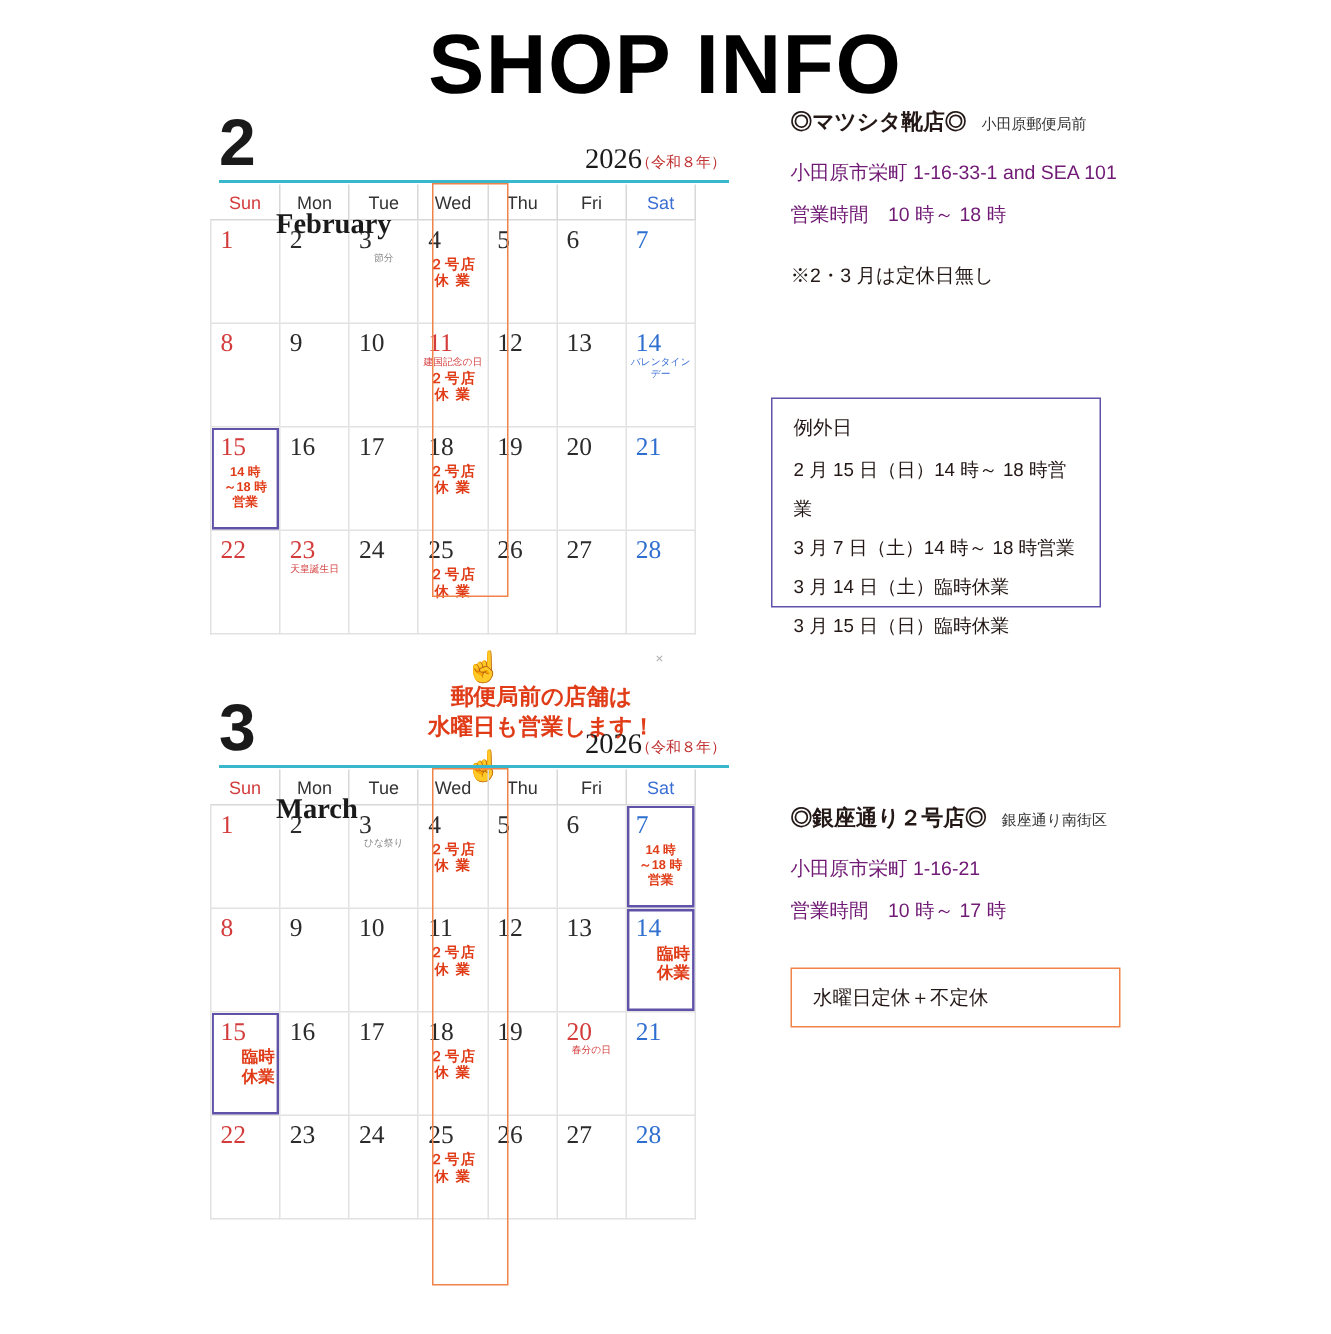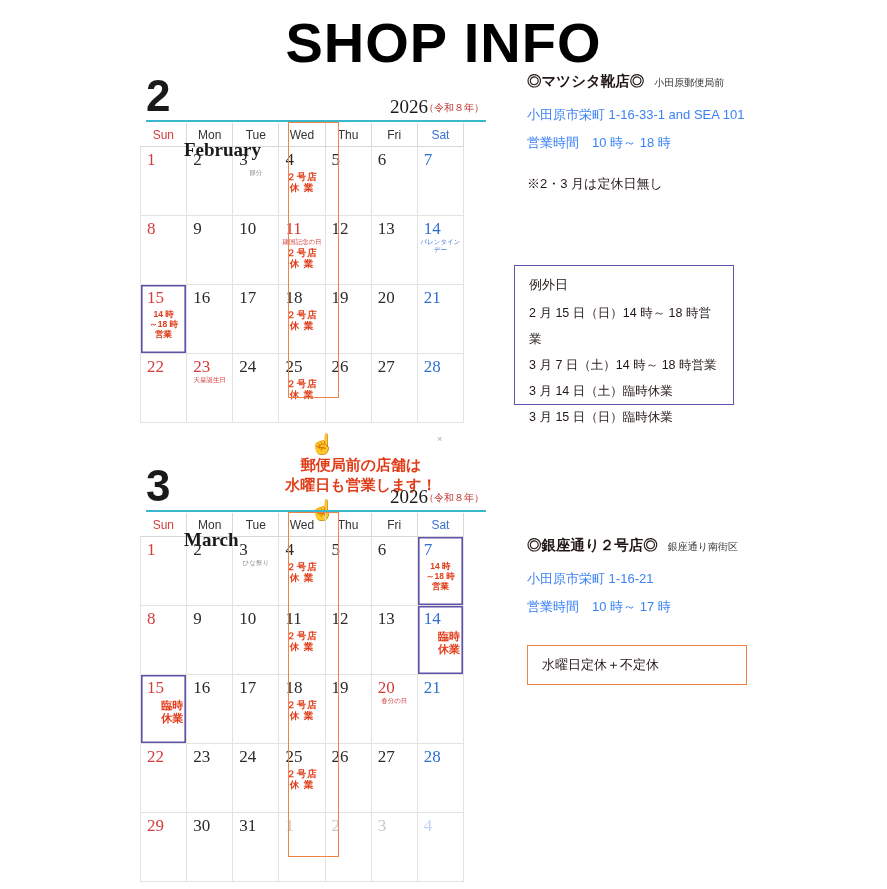"小田原市栄町 1-16-33-1 and SEA 101" .shop-line { color: #3b82f6 -> #701a75 }
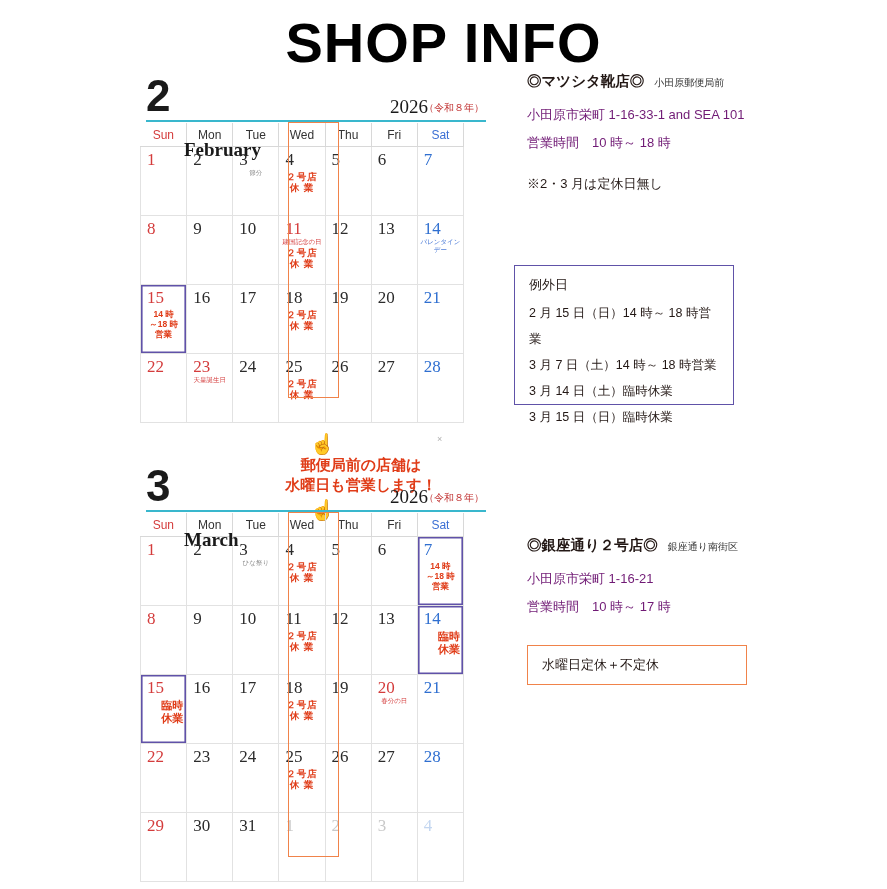"29" tr { html: <tr> <td> <span>29</span> </td> <td> <span>30</span> </td> <td> <span>31</span> </td> <td> <span>1</span> </td> <td> <span>2</span> </td> <td> <span>3</span> </td> <td> <span>4</span> </td> </tr> -> none }
